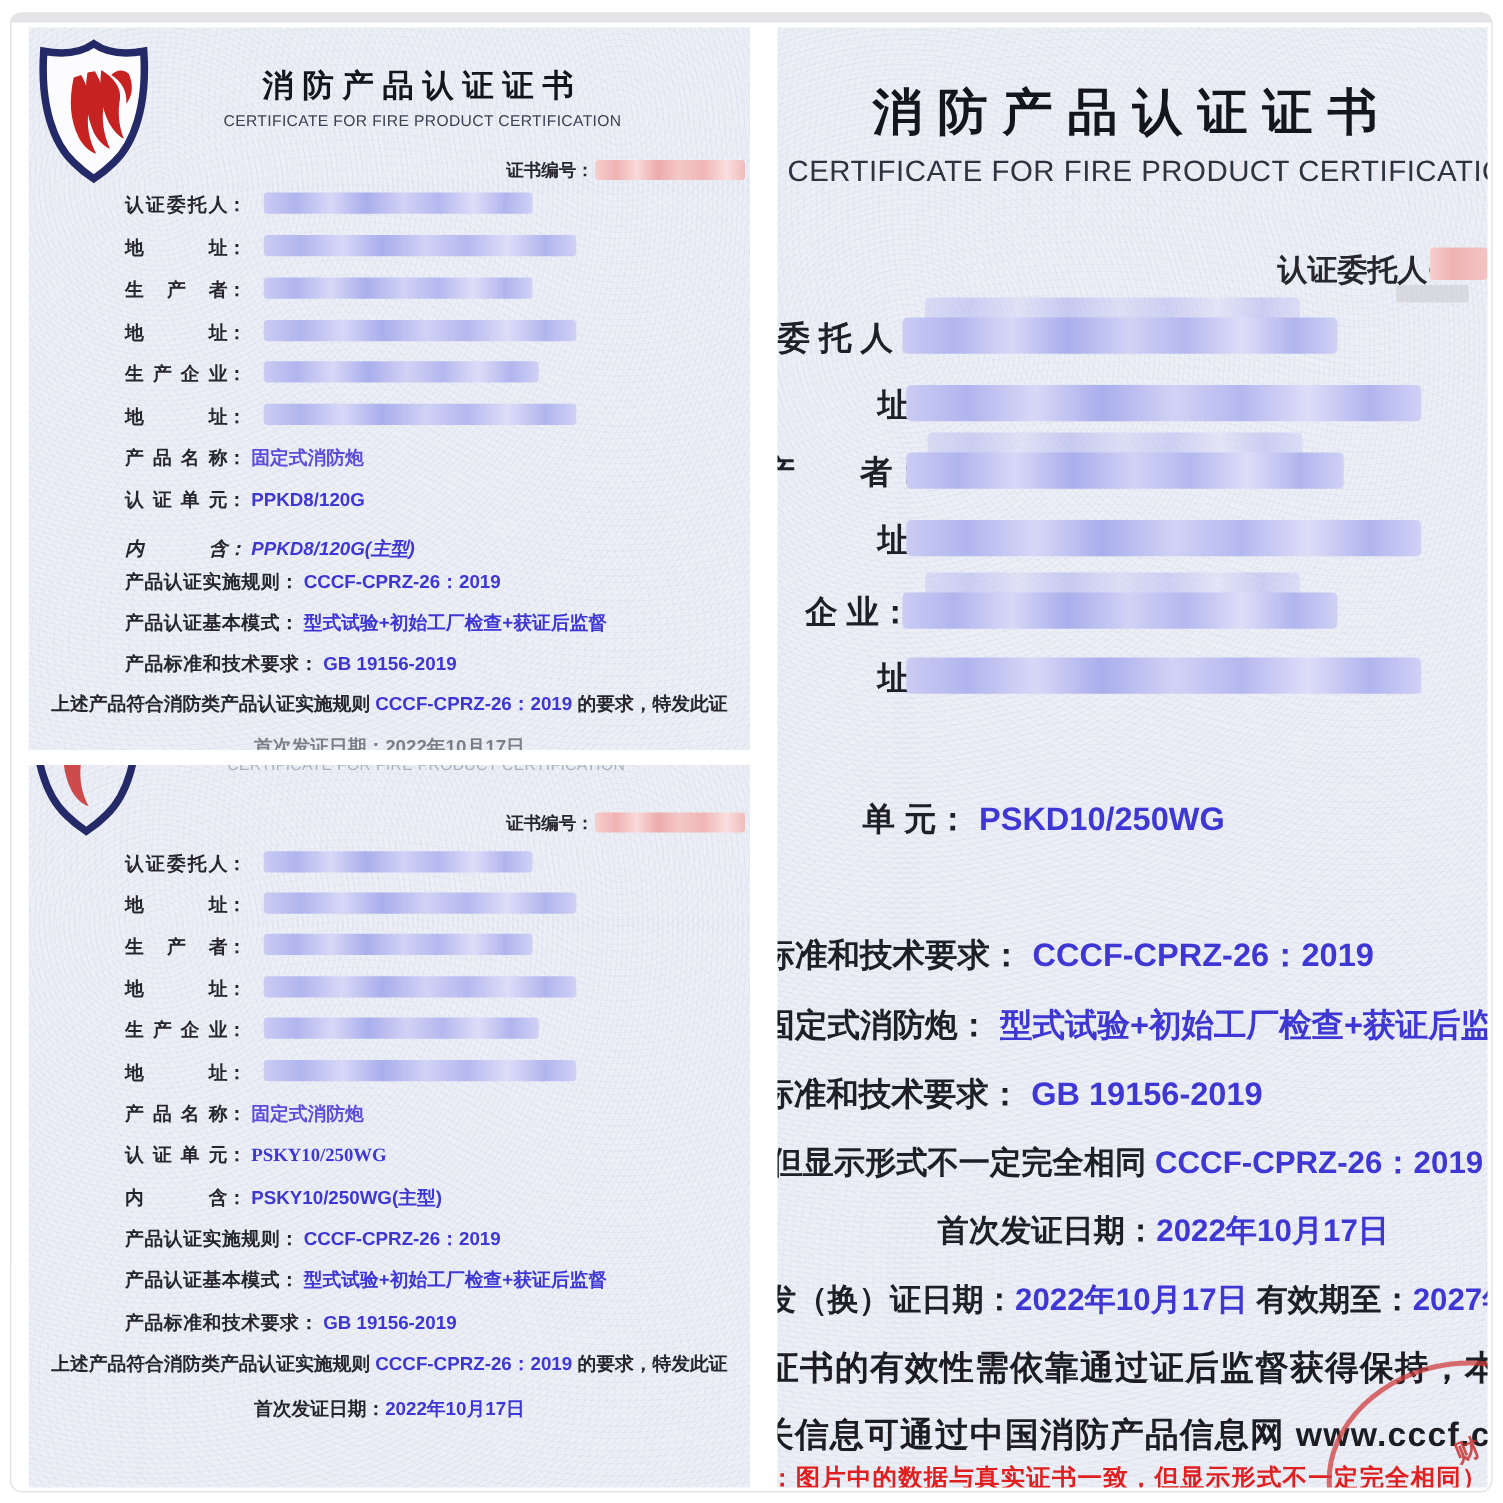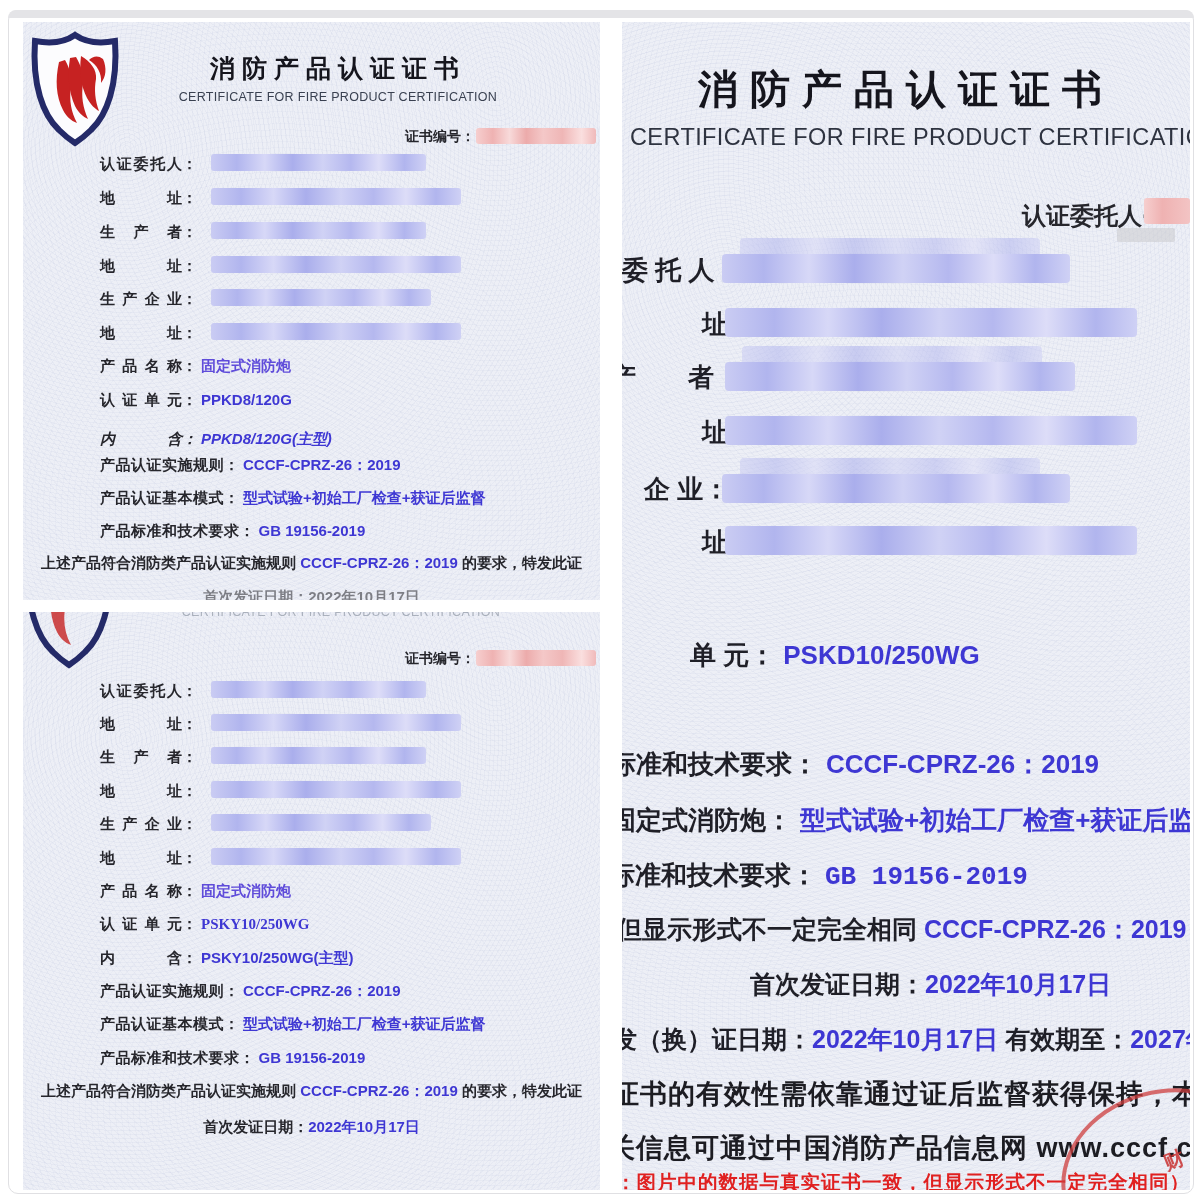"标准和技术要求： GB 19156-2019" div.c3row { font-family: Liberation Mono, monospace -> none }
